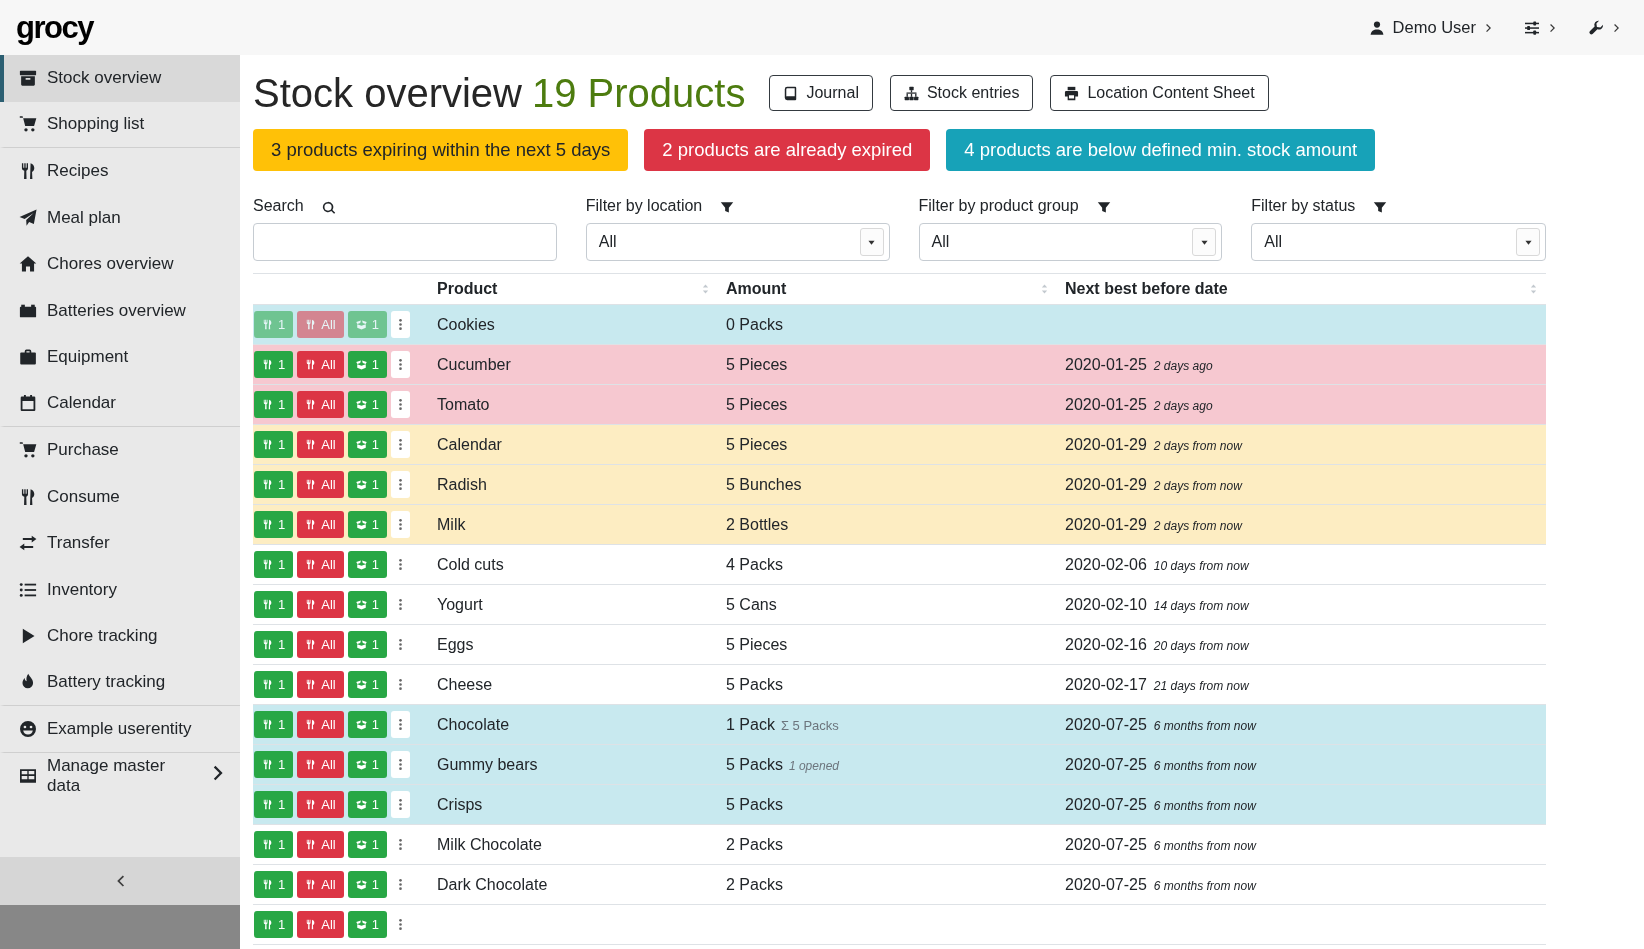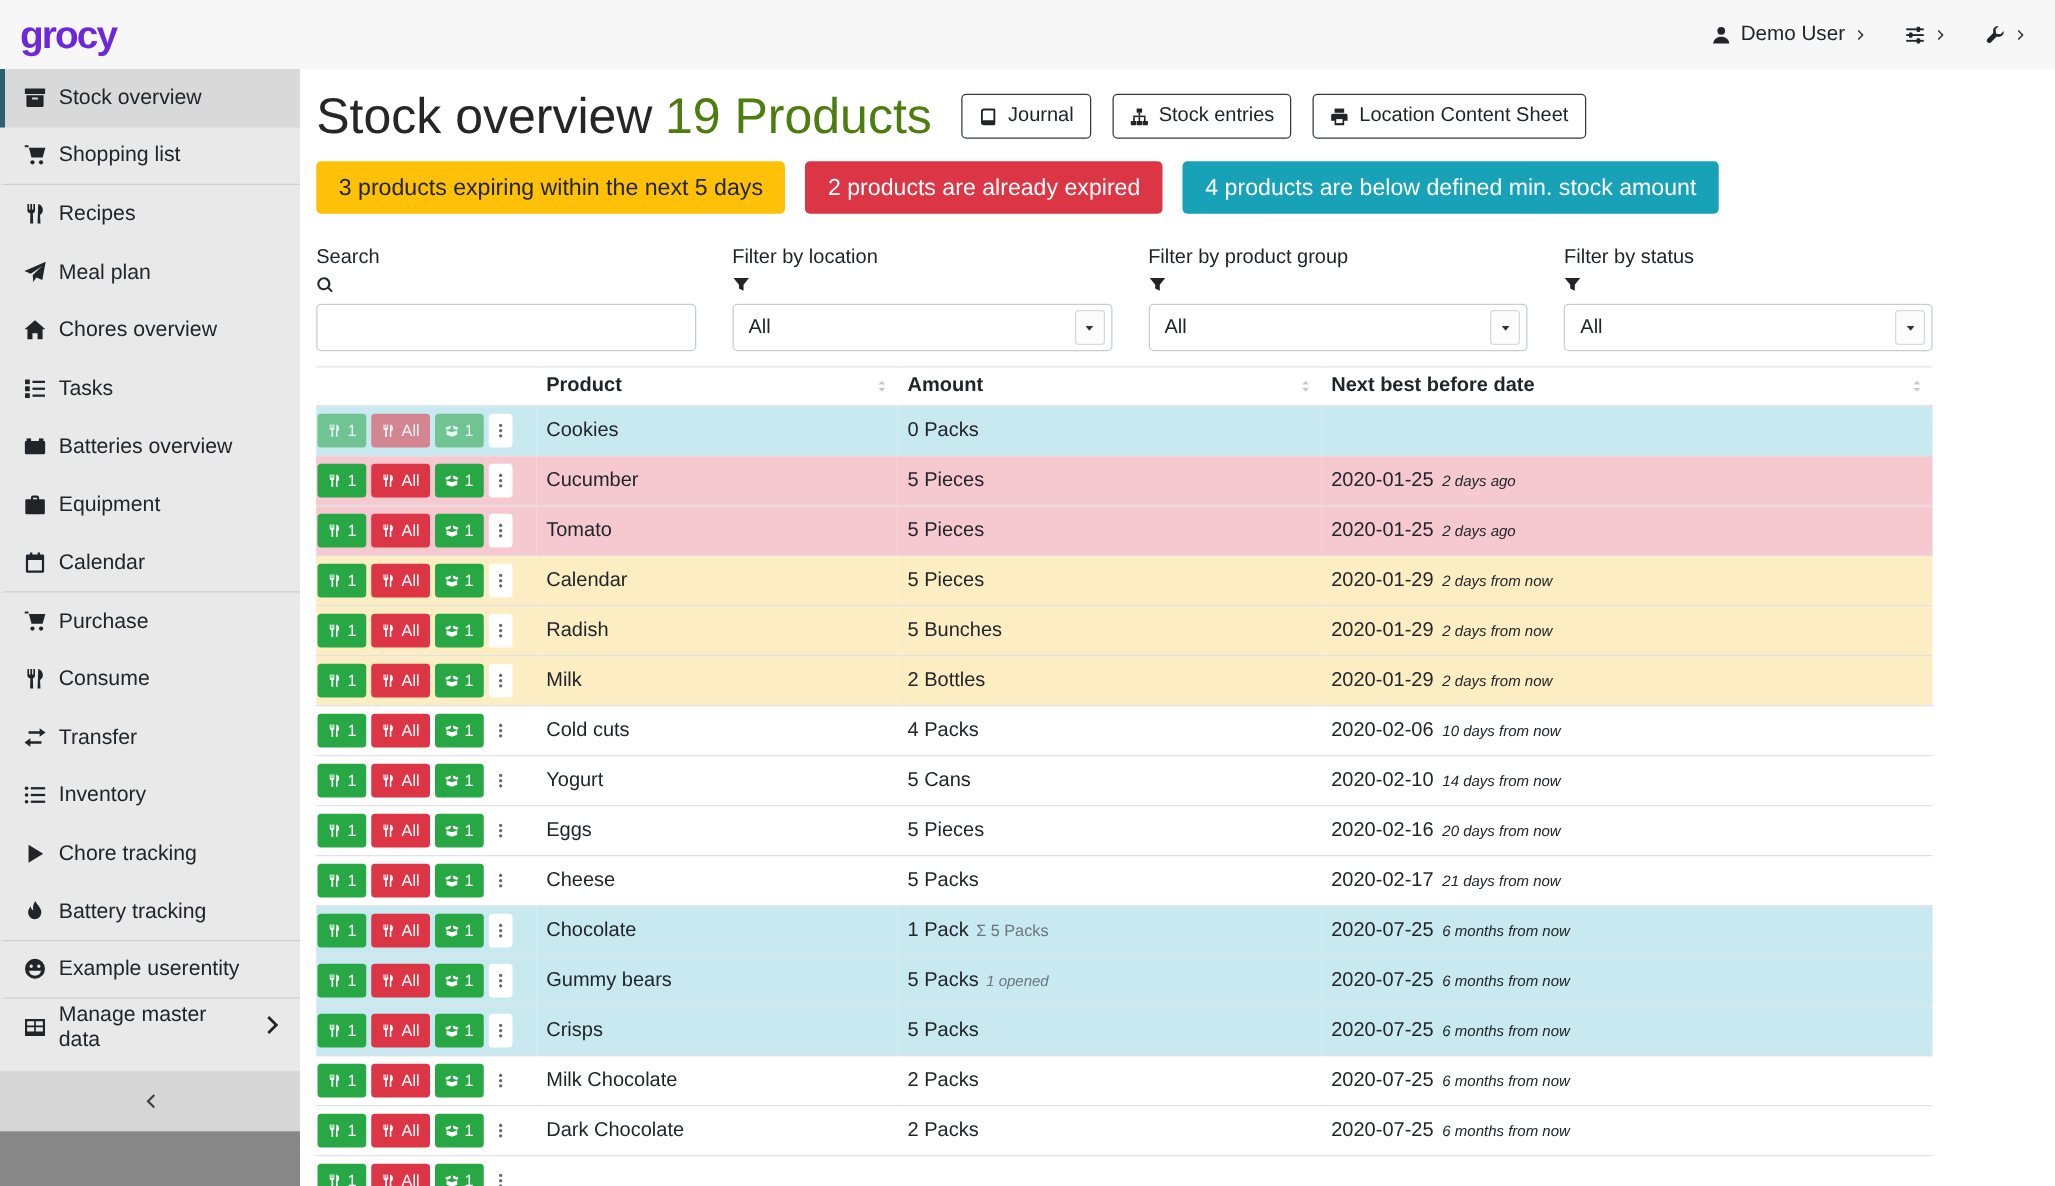"grocy" .logo { color: #6d28d9 -> #000000 }
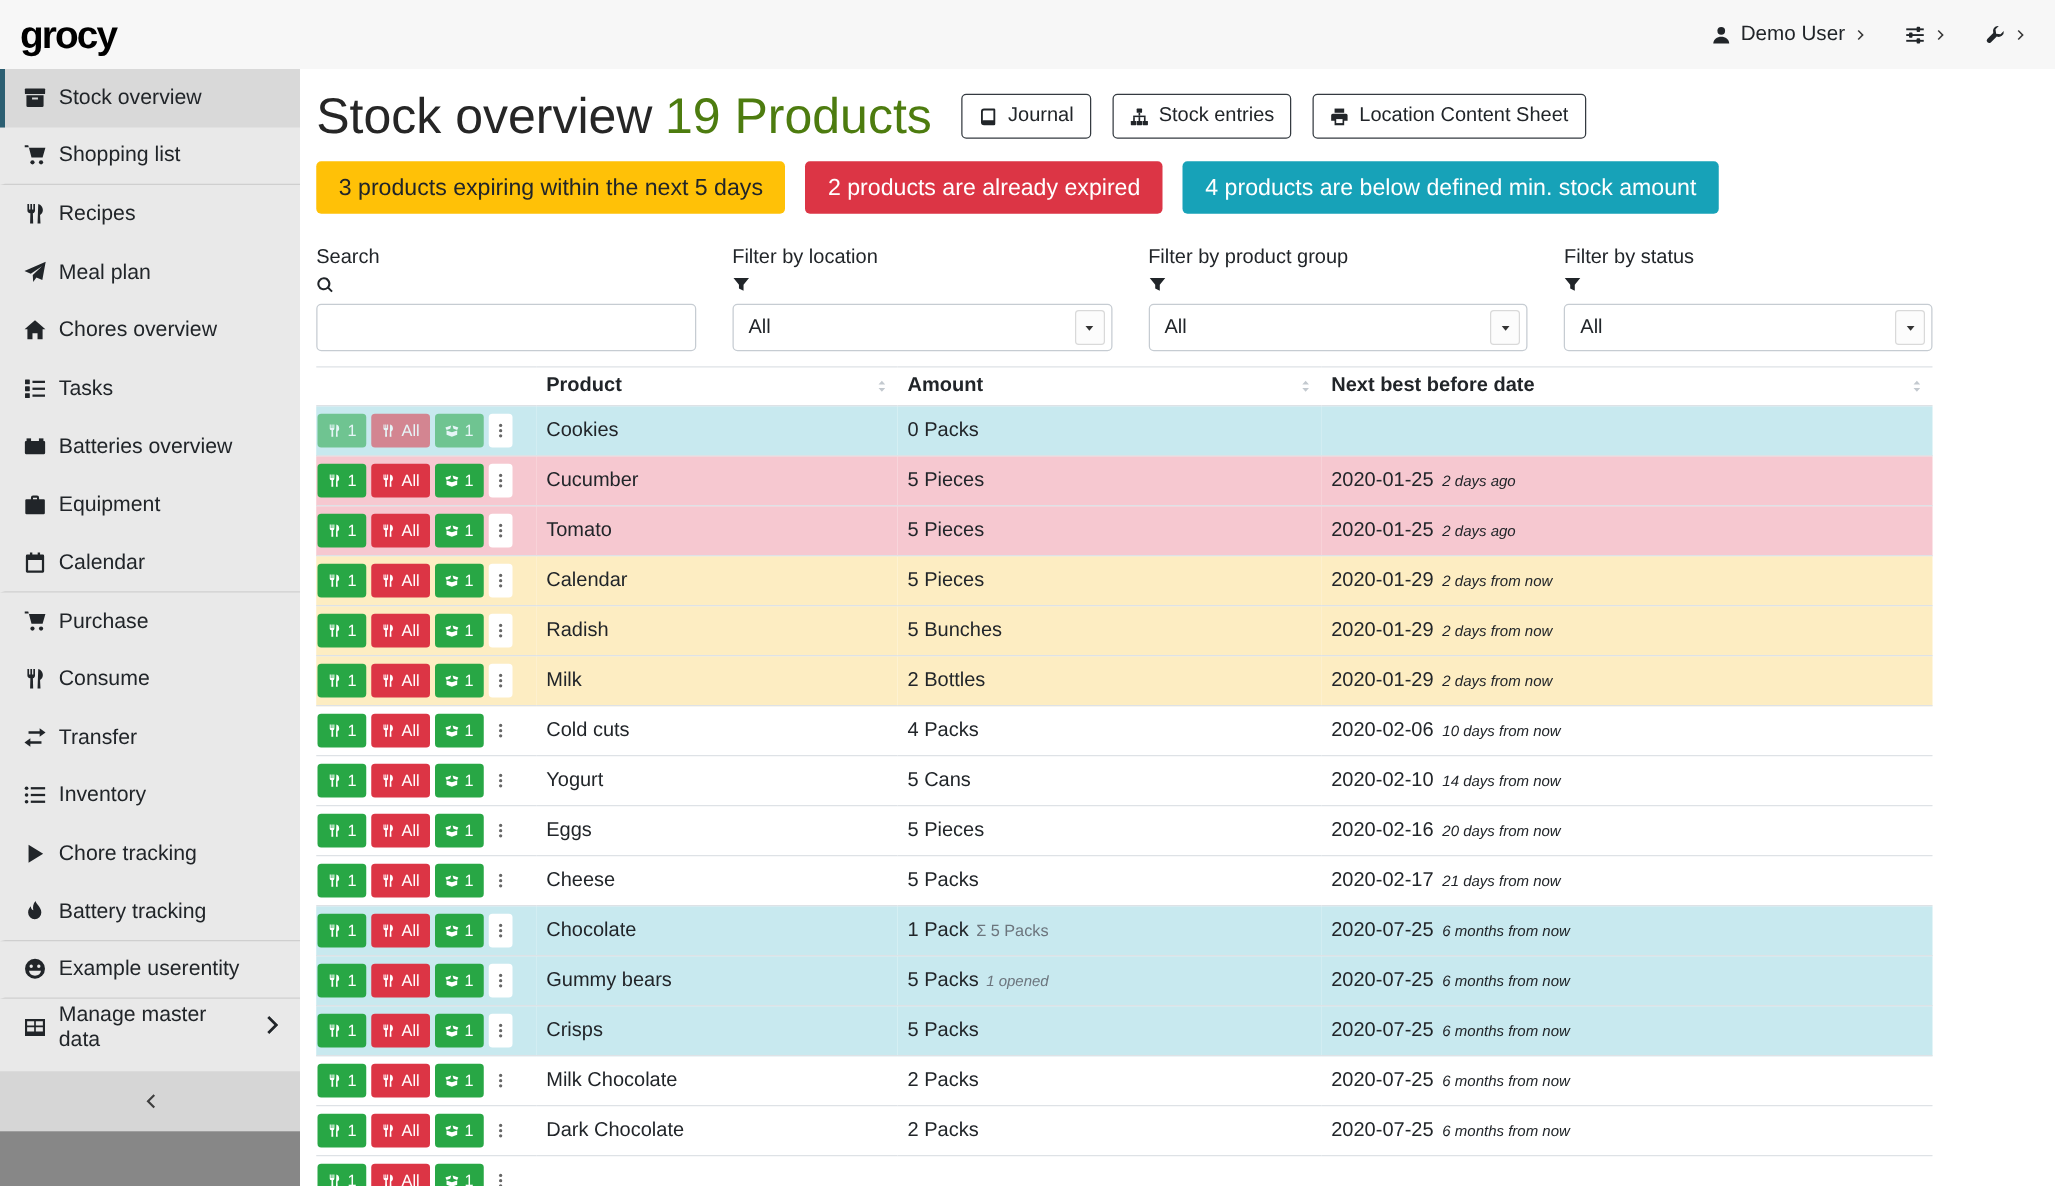"Search" .filter-label { align-items: flex-start -> flex-end; flex-direction: column -> none; gap: 6px -> 18px }
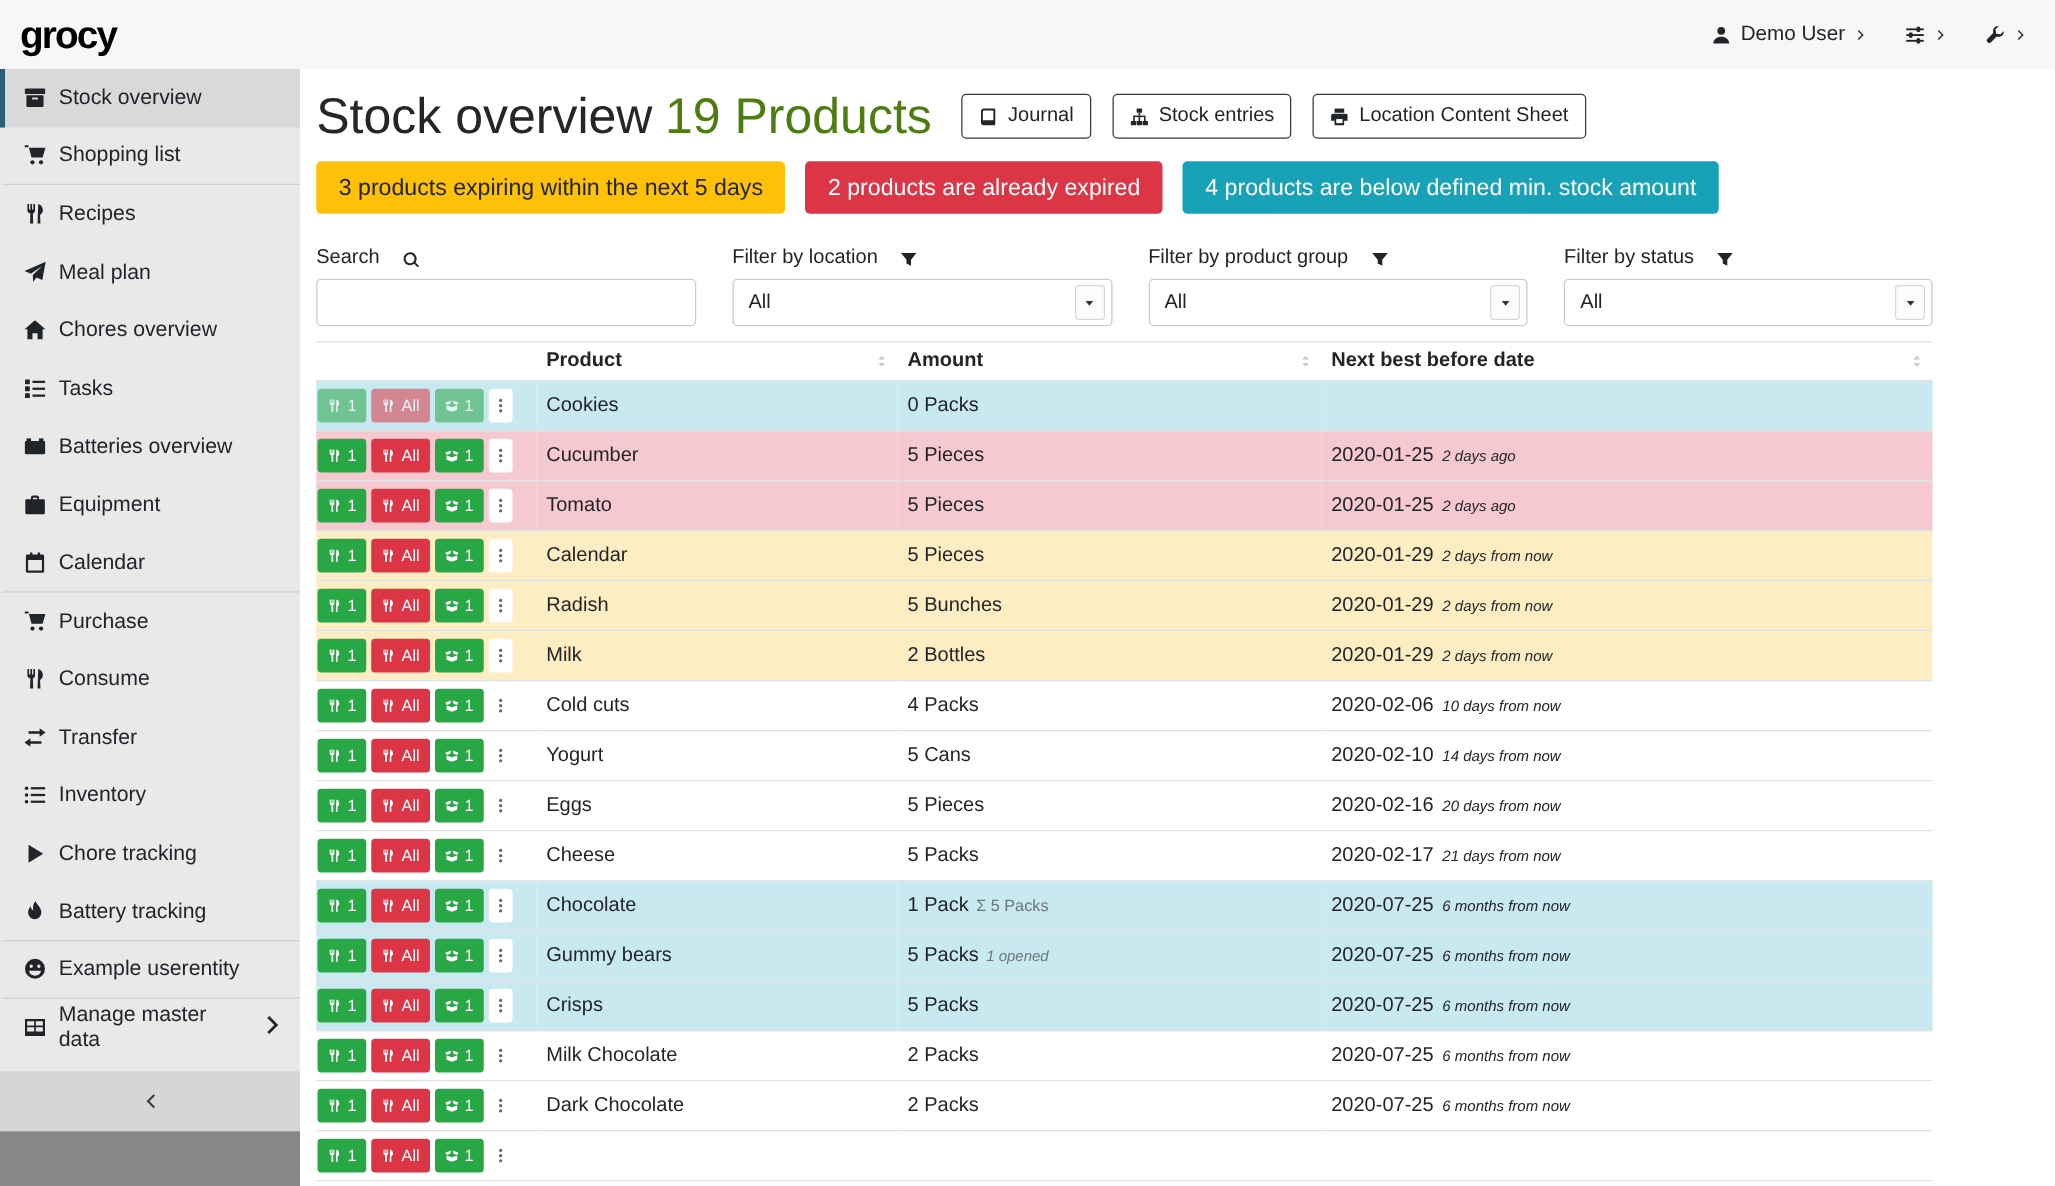"Tasks" div.side-item { html: <div> <svg> <rect></rect> <rect></rect> <rect></rect> <rect></rect> <rect></rect> <rect></rect> </svg> <span>Tasks</span> </div> -> none }
